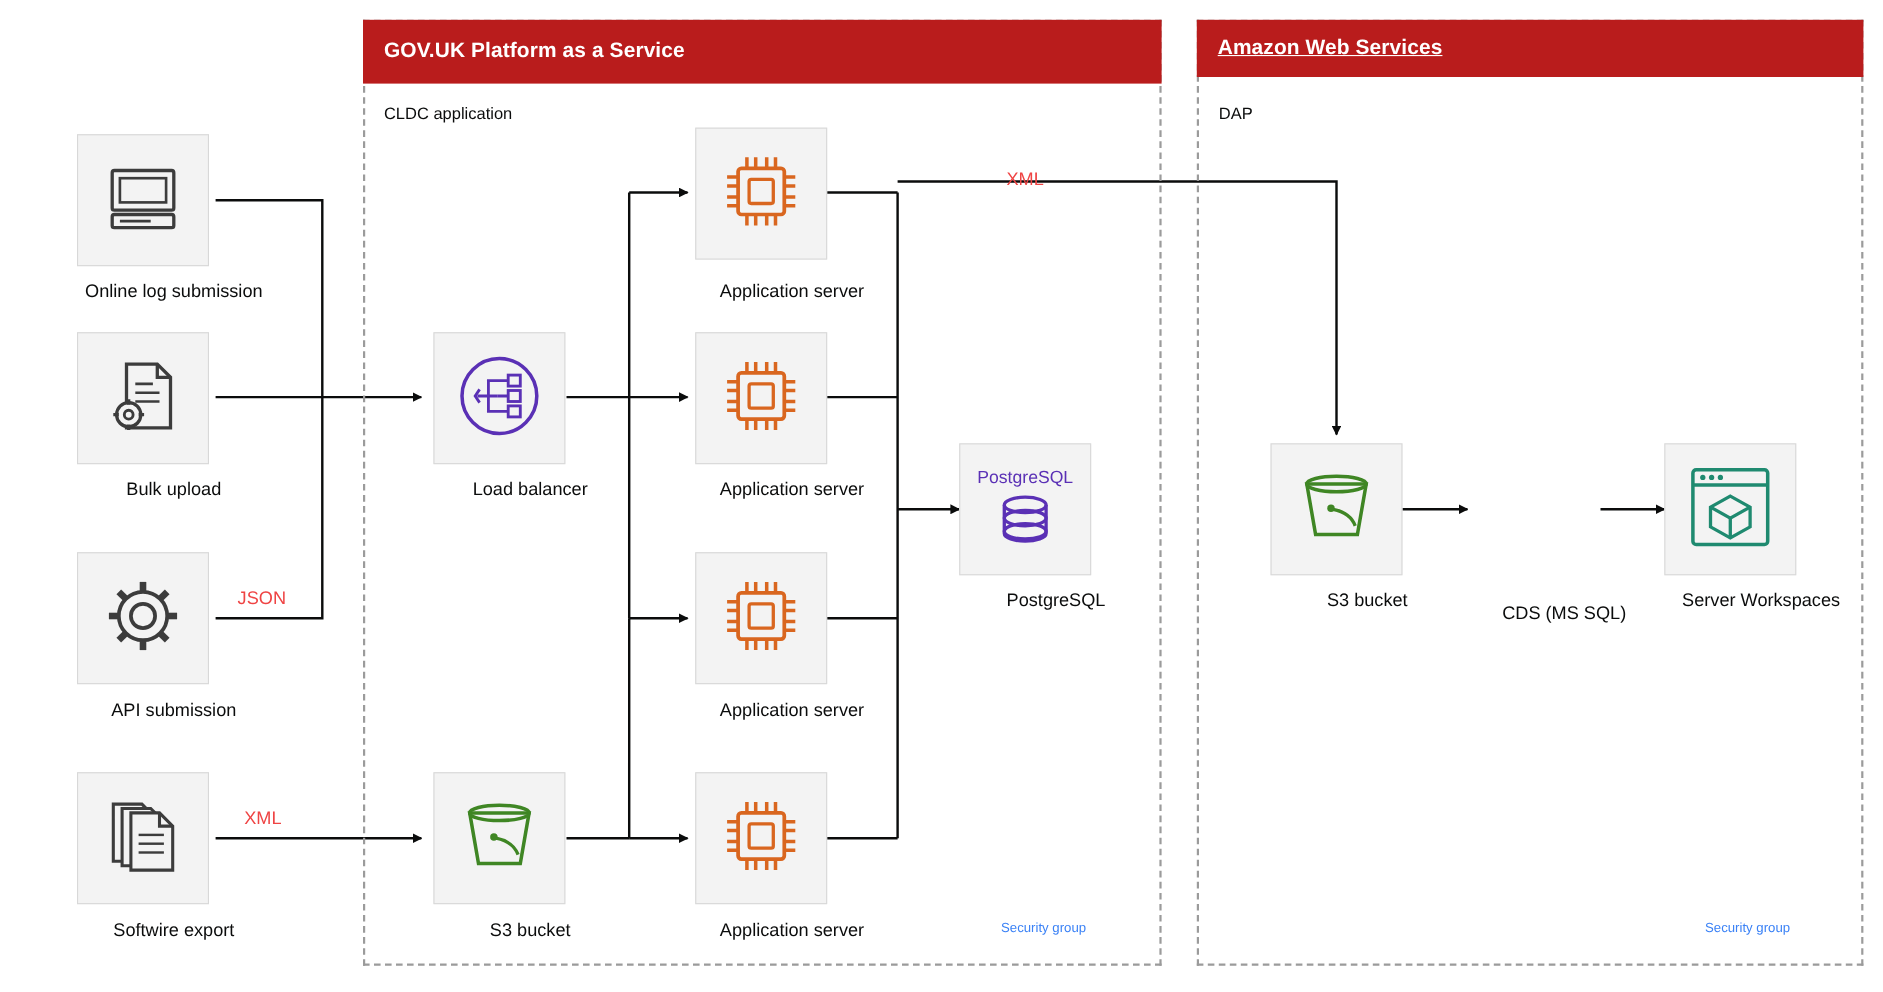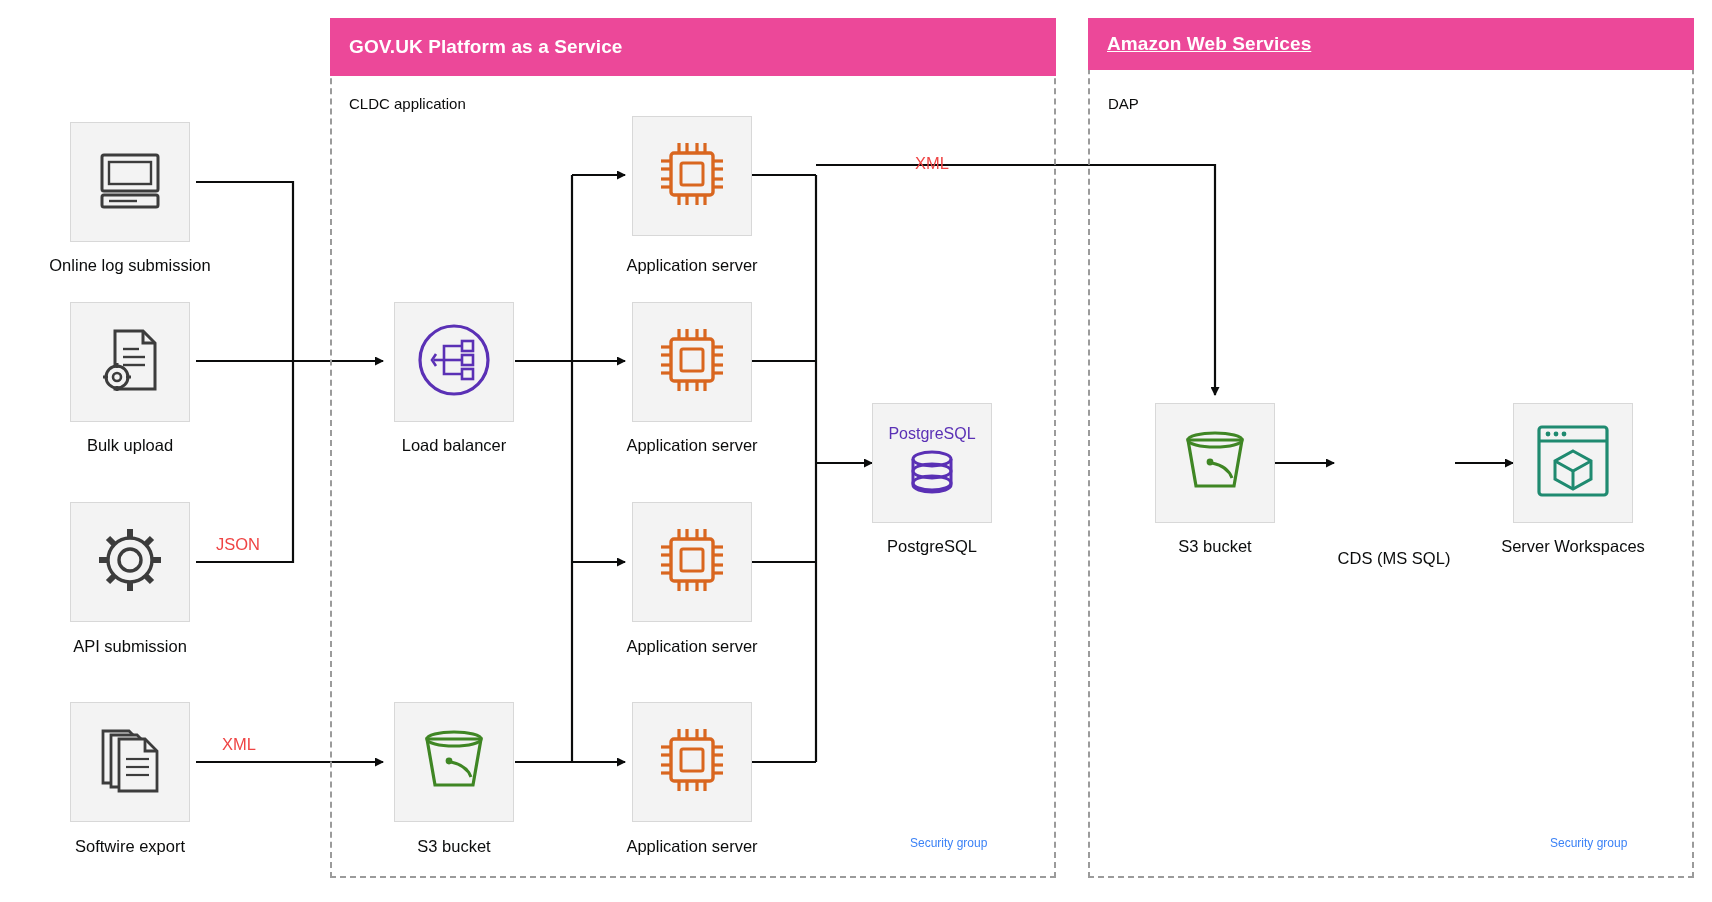"GOV.UK Platform as a Service" .group-header { background: #ec4899 -> #b91c1c }
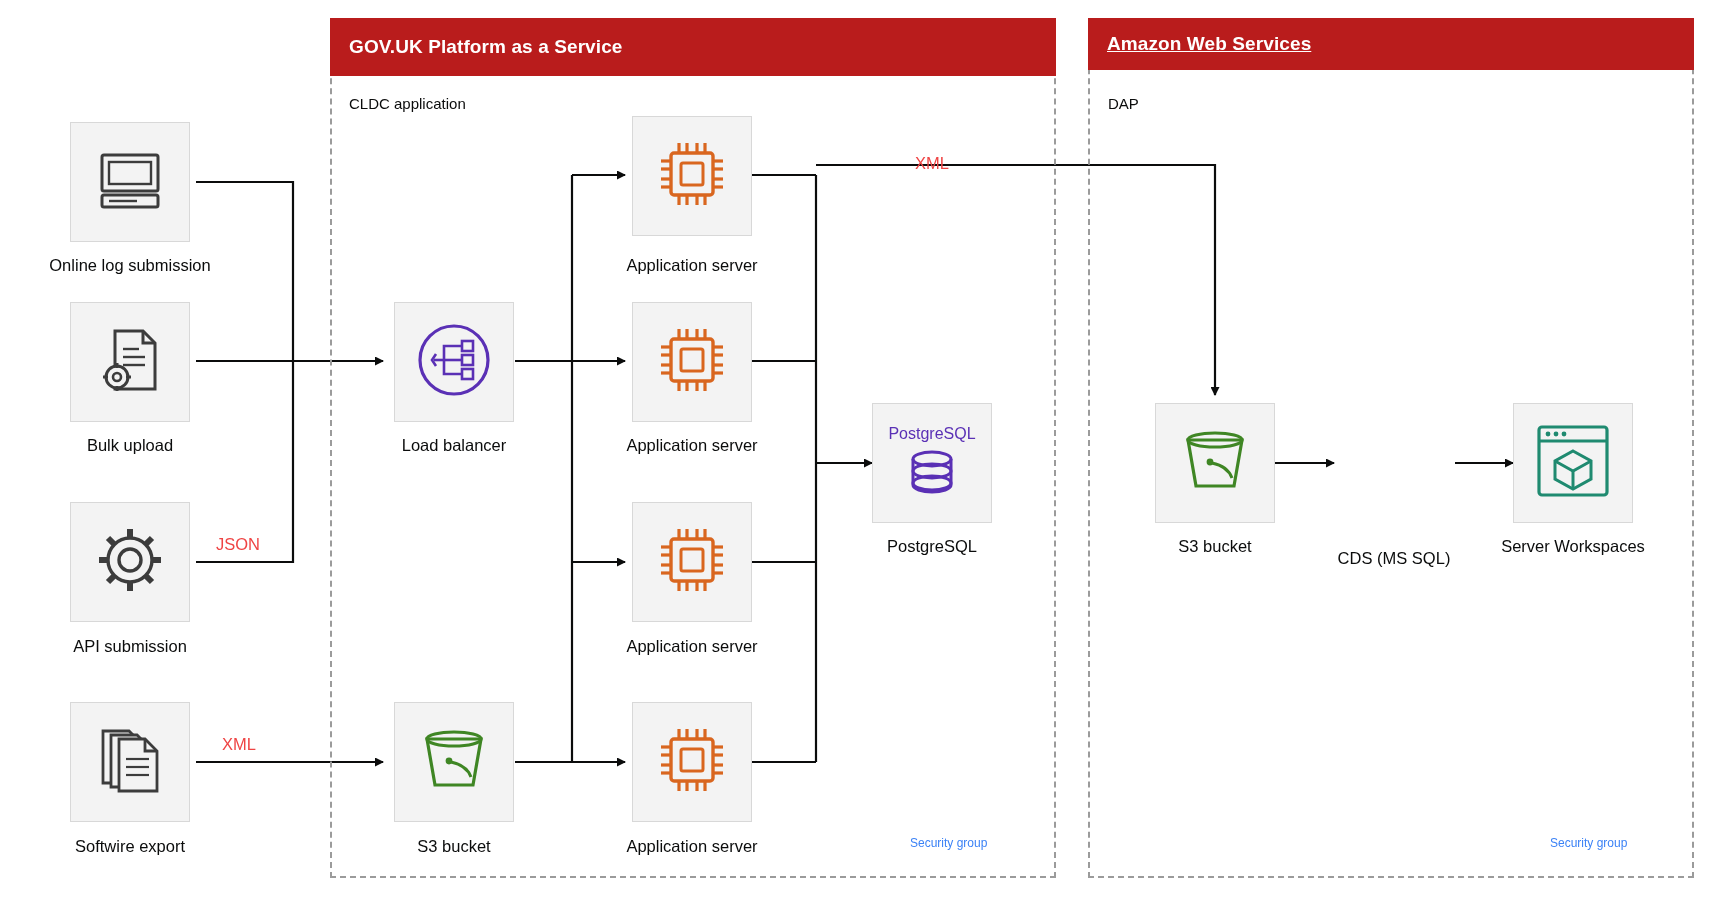"Online log submission" .node-label { margin-left: none -> 28px }
